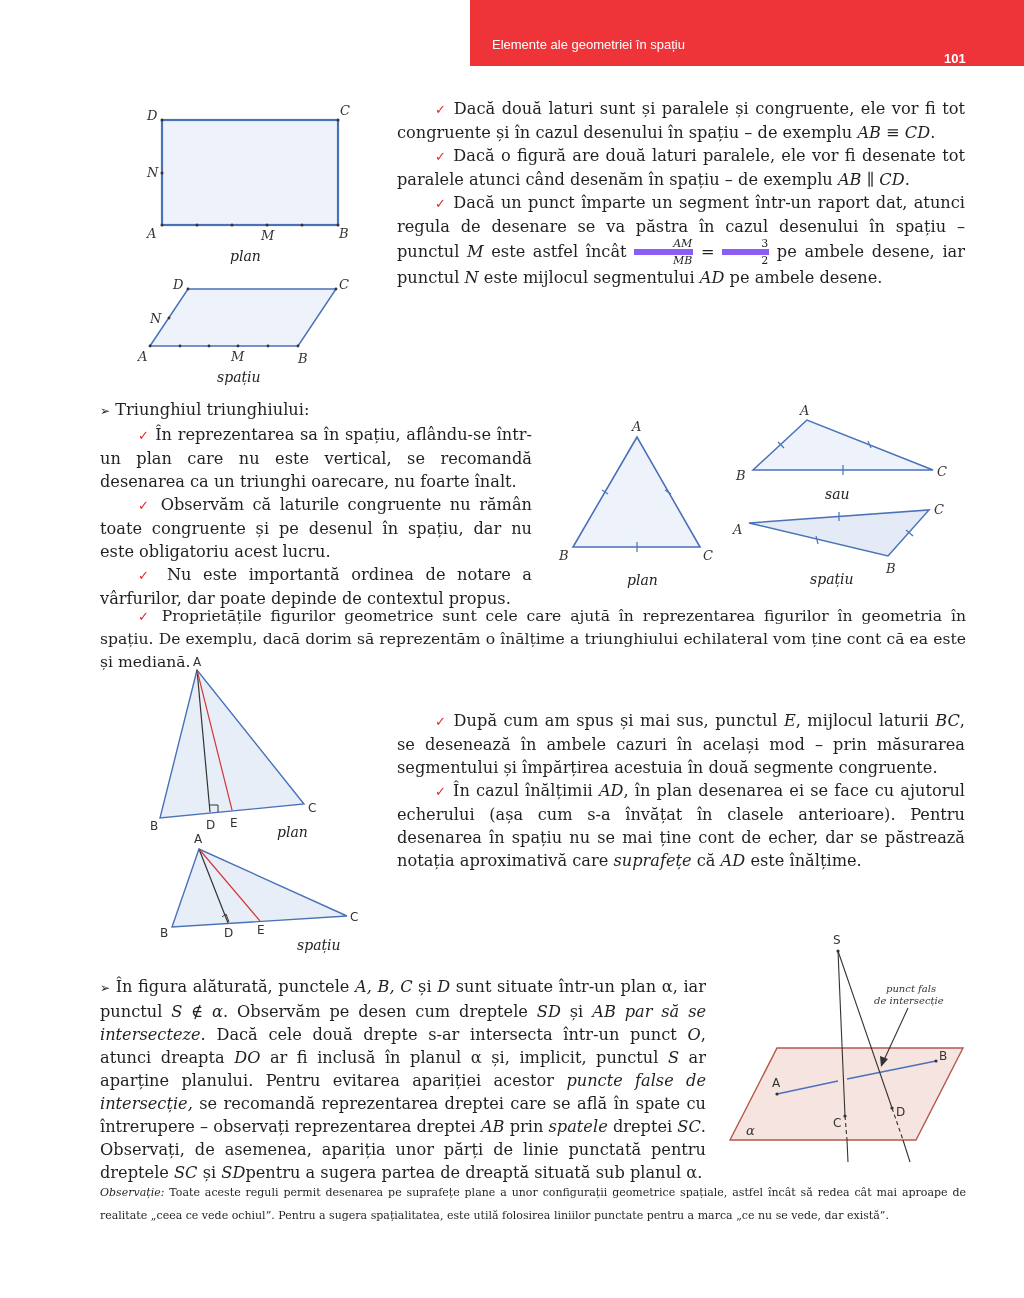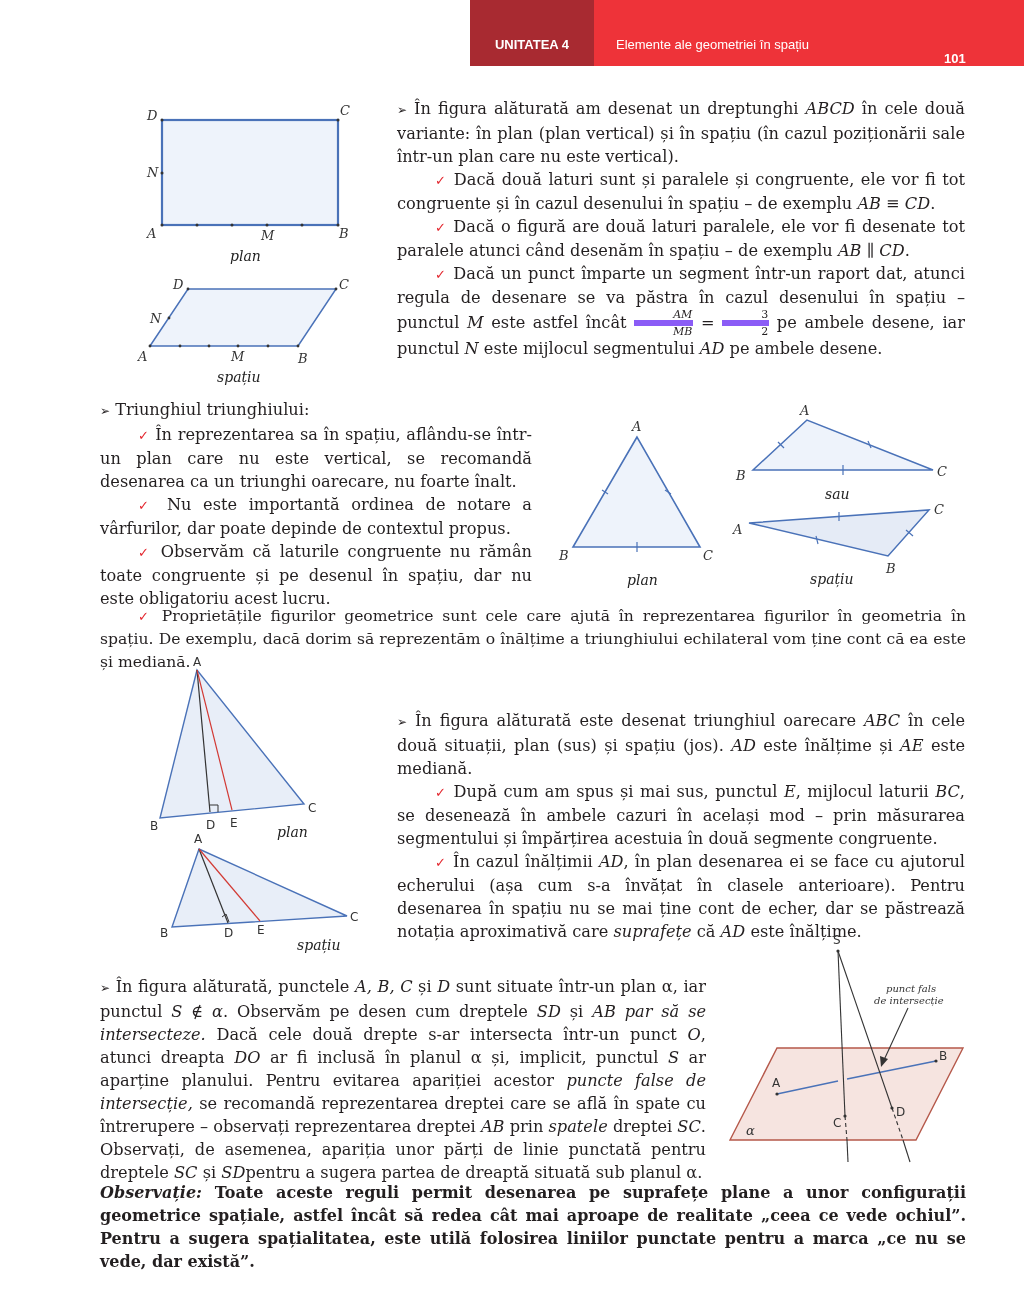"UNITATEA 4" div.unit { html: <div>UNITATEA 4</div> -> none }
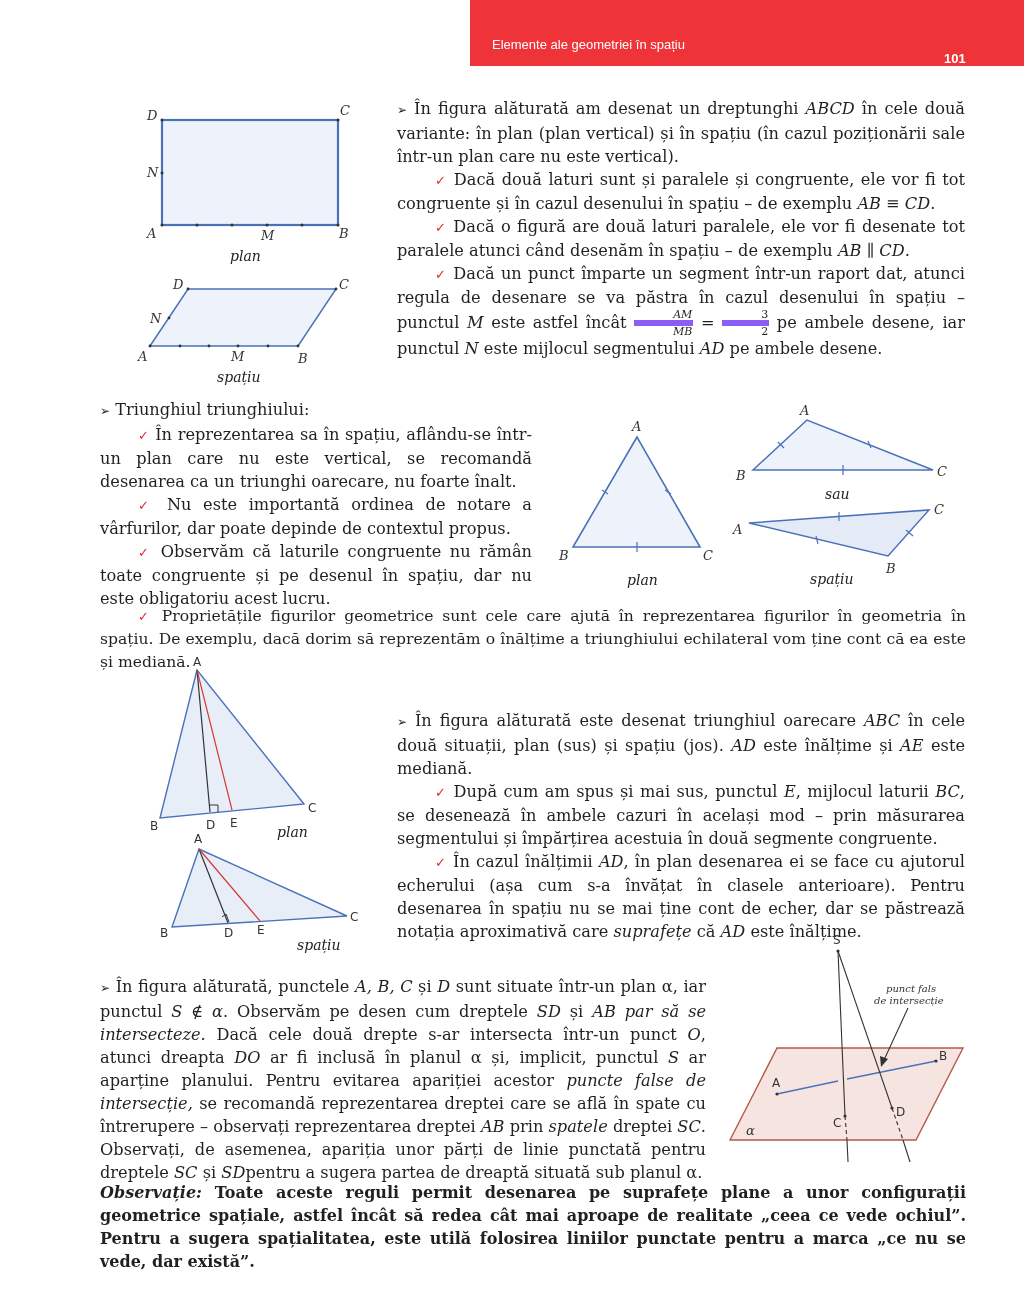"➢ În figura alăturată am" p { html: <p><span>➢</span><span> În figura alăturată am desenat un dreptunghi </span><i>ABCD</i><span> în cele două variante: în plan (plan vertical) și în spațiu (în cazul poziționării sale într-un plan care nu este vertical).</span></p> -> none }
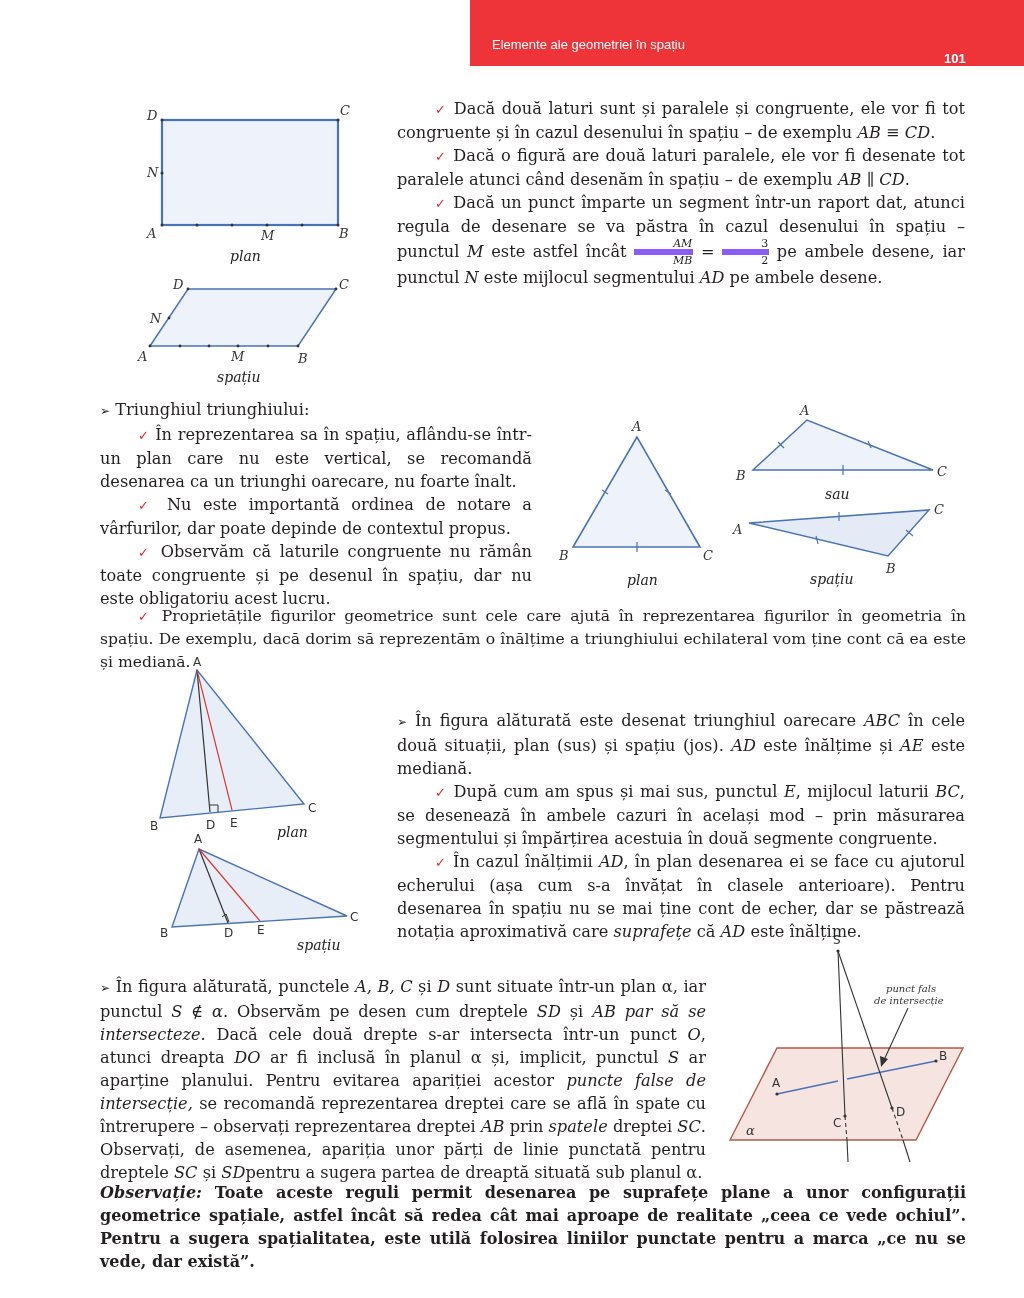"✓ Nu este importantă ordinea" p.ind { order: before "✓ Observăm că laturile congruente" -> after "✓ Observăm că laturile congruente" }
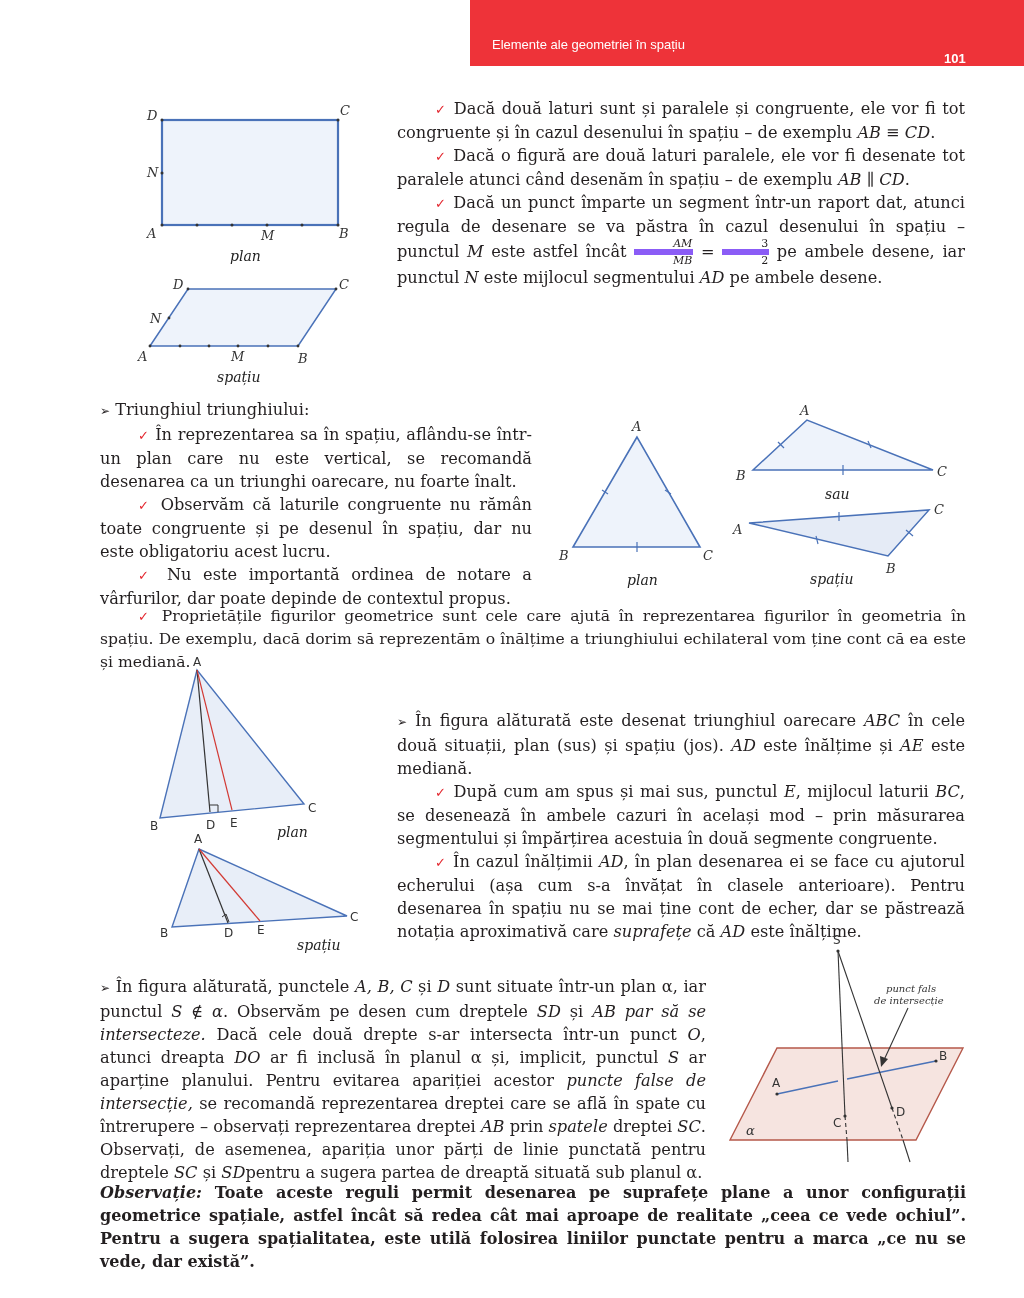"➢ În figura alăturată este" p { html: <p><span>➢</span><span> În figura alăturată este desenat triunghiul oarecare </span><i>ABC</i><span> în cele două situații, plan (sus) și spațiu (jos). </span><i>AD</i><span> este înălțime și </span><i>AE</i><span> este mediană.</span></p> -> none }
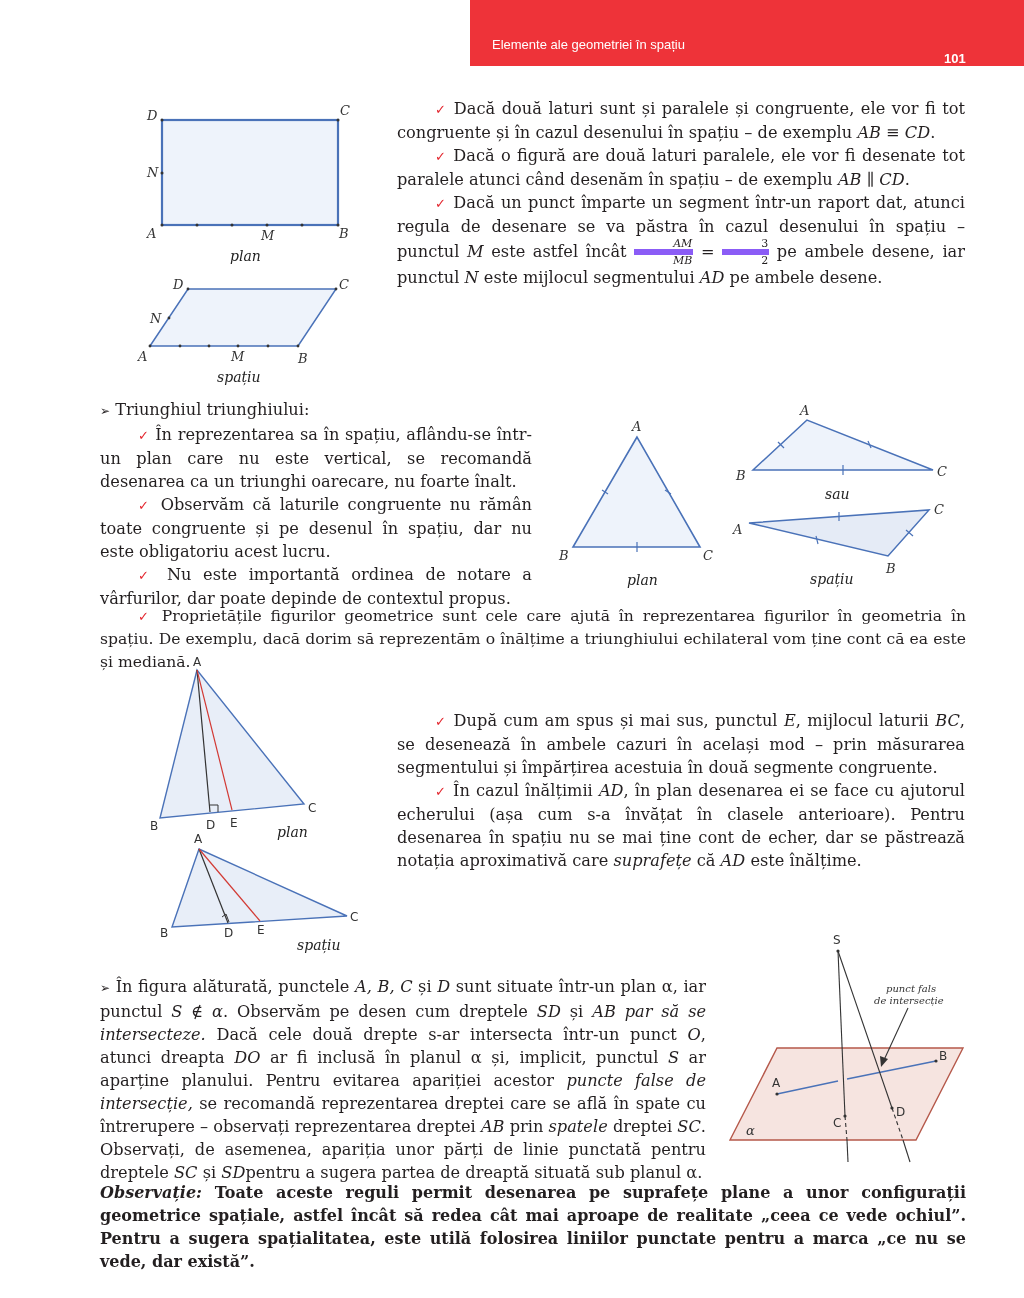"Observație: Toate aceste reguli permit" div.txt { font-size: 16px -> 11px; font-weight: bold -> none }
